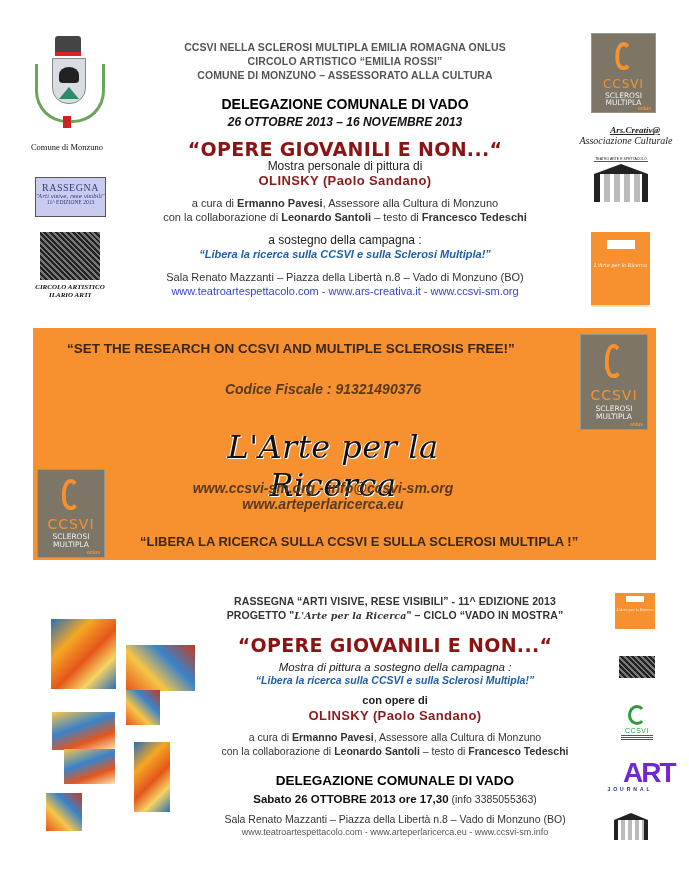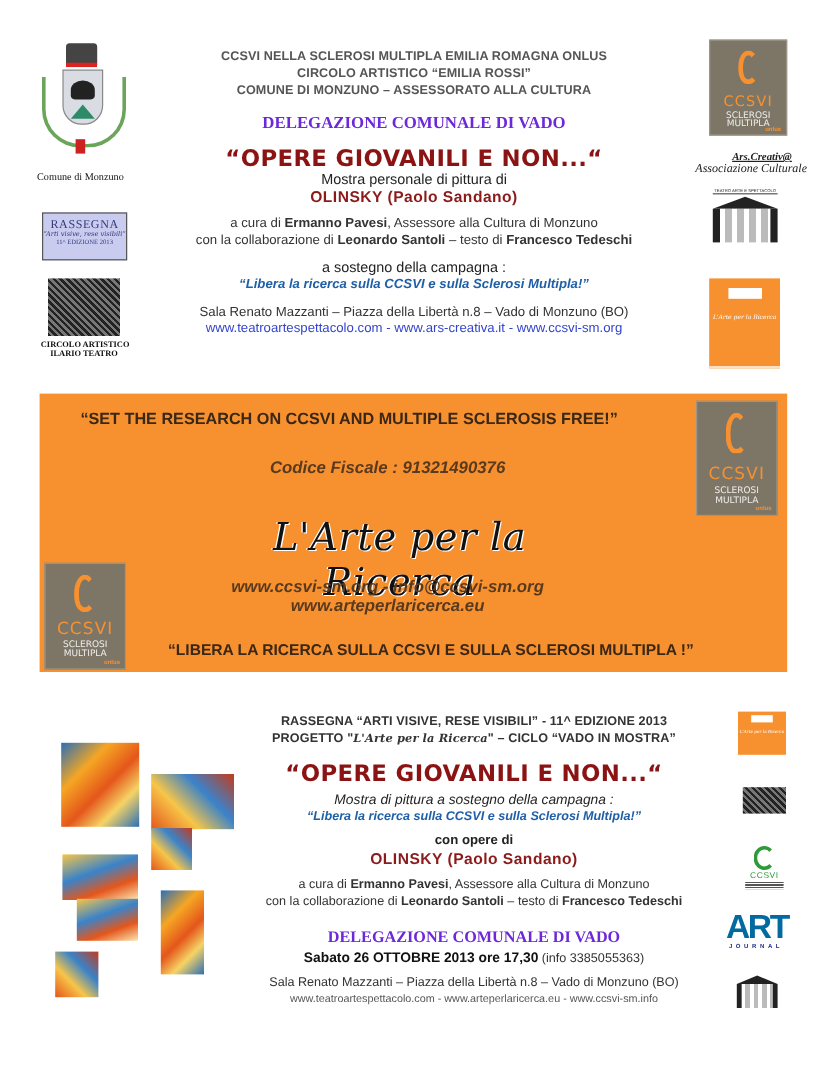"DELEGAZIONE COMUNALE DI VADO" .teal { color: #6d28d9 -> #000000; font-family: Liberation Serif, serif -> none }
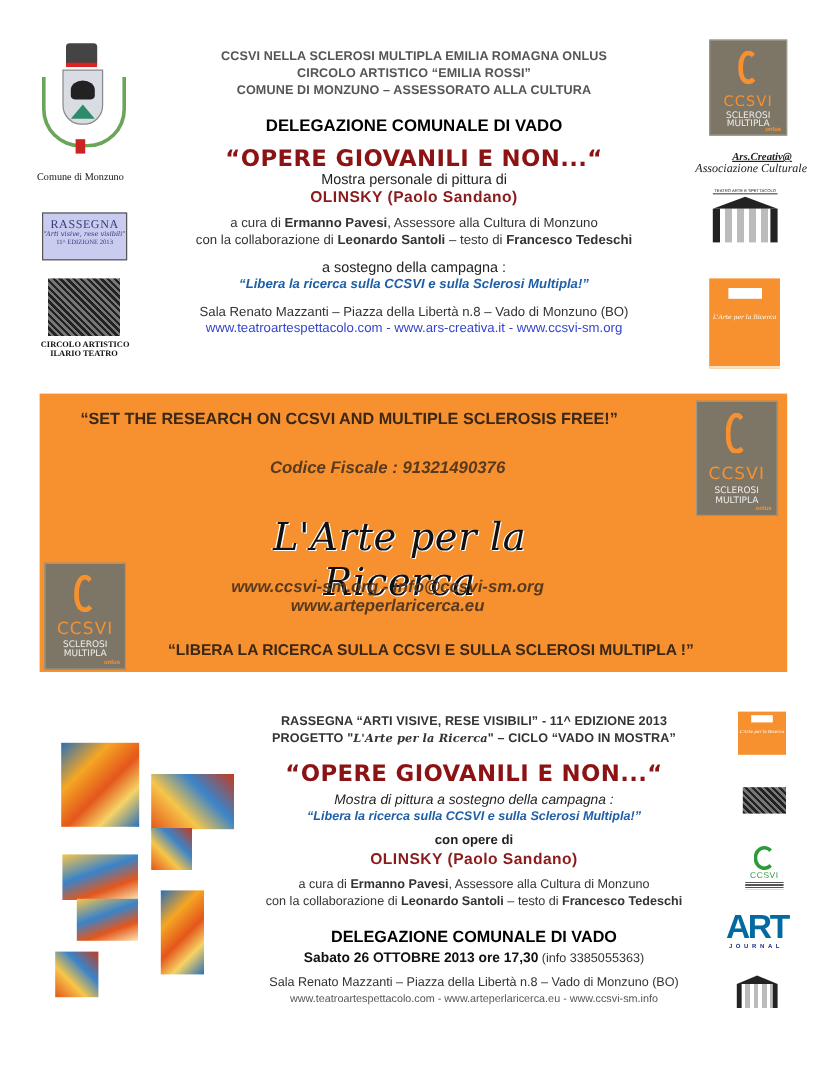"26 OTTOBRE 2013 – 16" div { html: none -> <div>26 OTTOBRE 2013 – 16 NOVEMBRE 2013</div> }
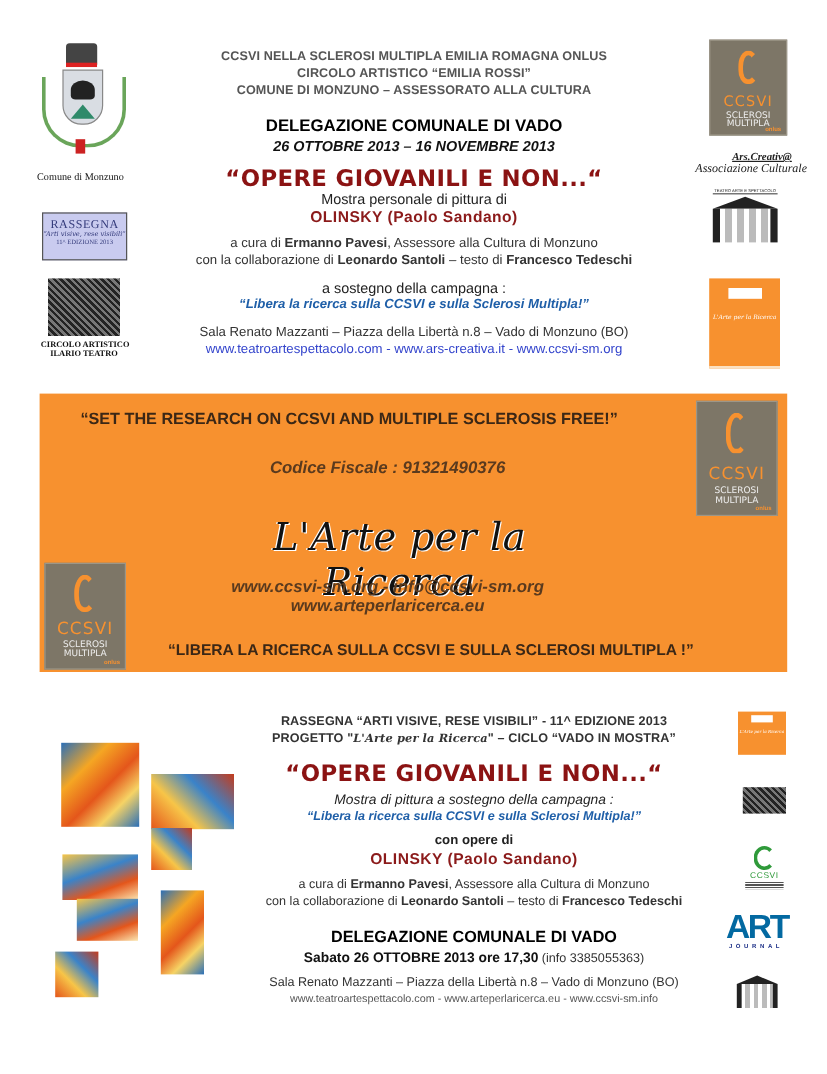"CIRCOLO ARTISTICO" div.logo-box { font-style: none -> italic }
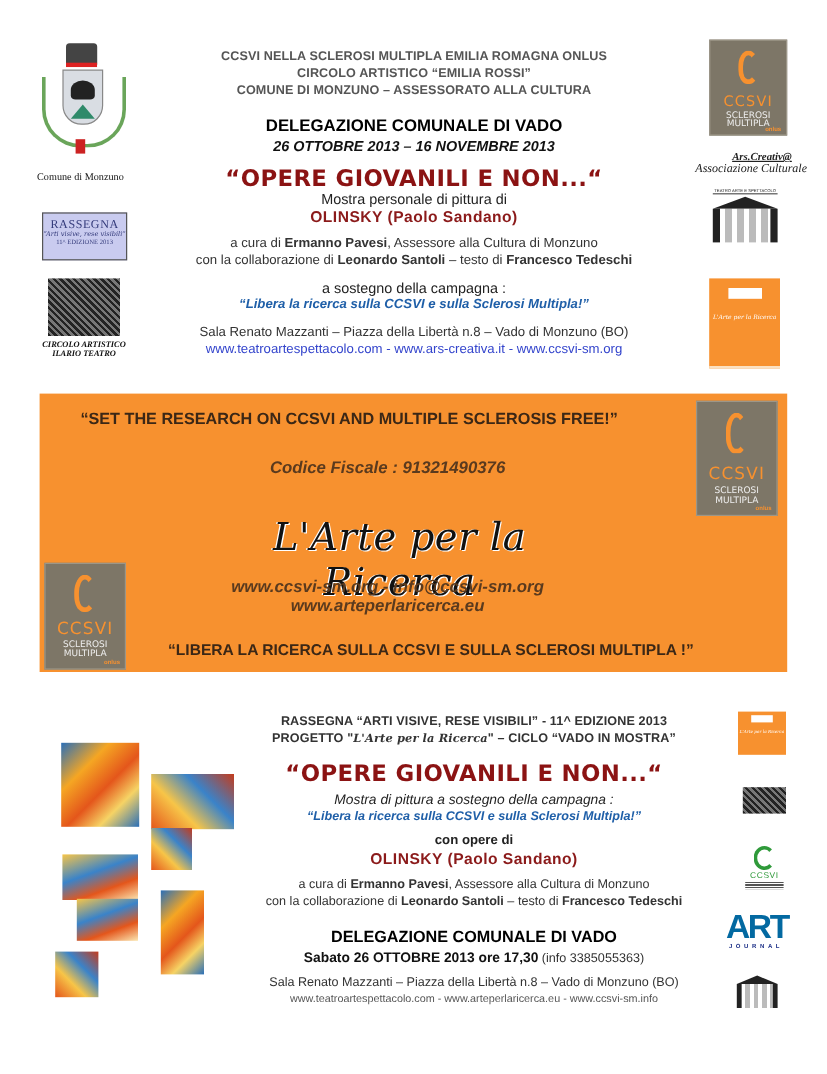"ILARIO TEATRO" div.center { text: TEATRO -> ARTI }
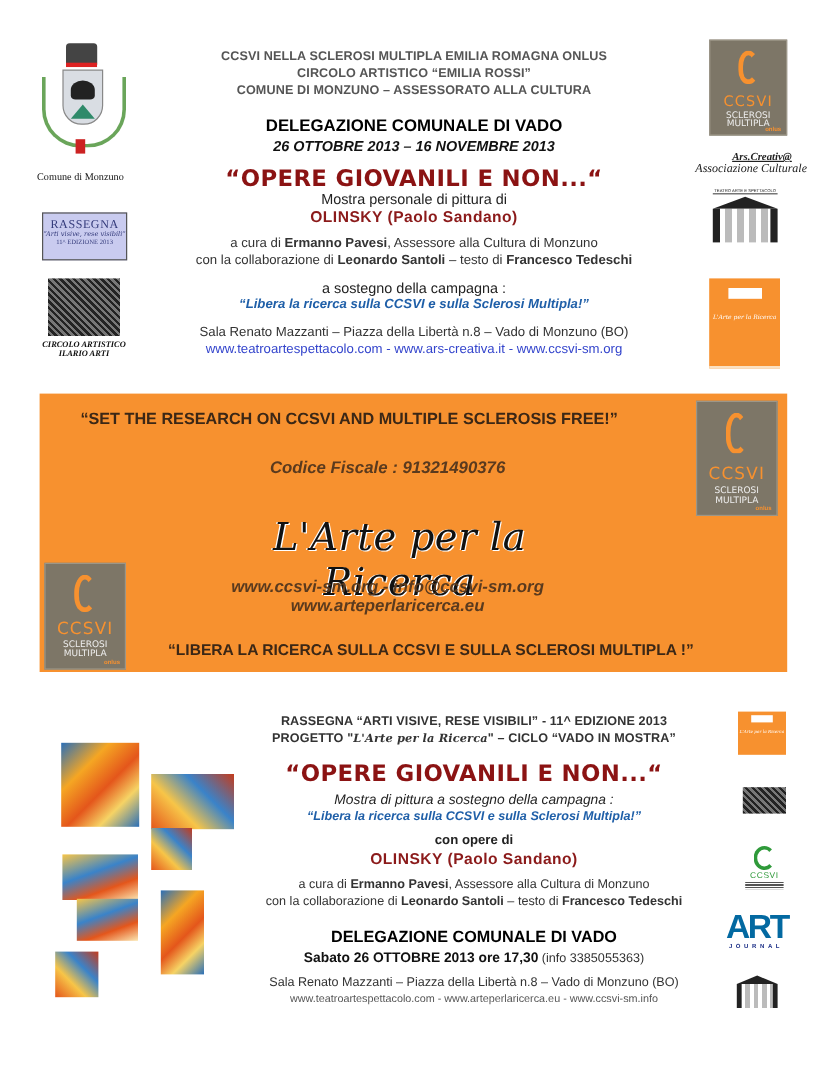"ART" div.center { color: #0369a1 -> #6d28d9; margin-left: none -> 18px }
